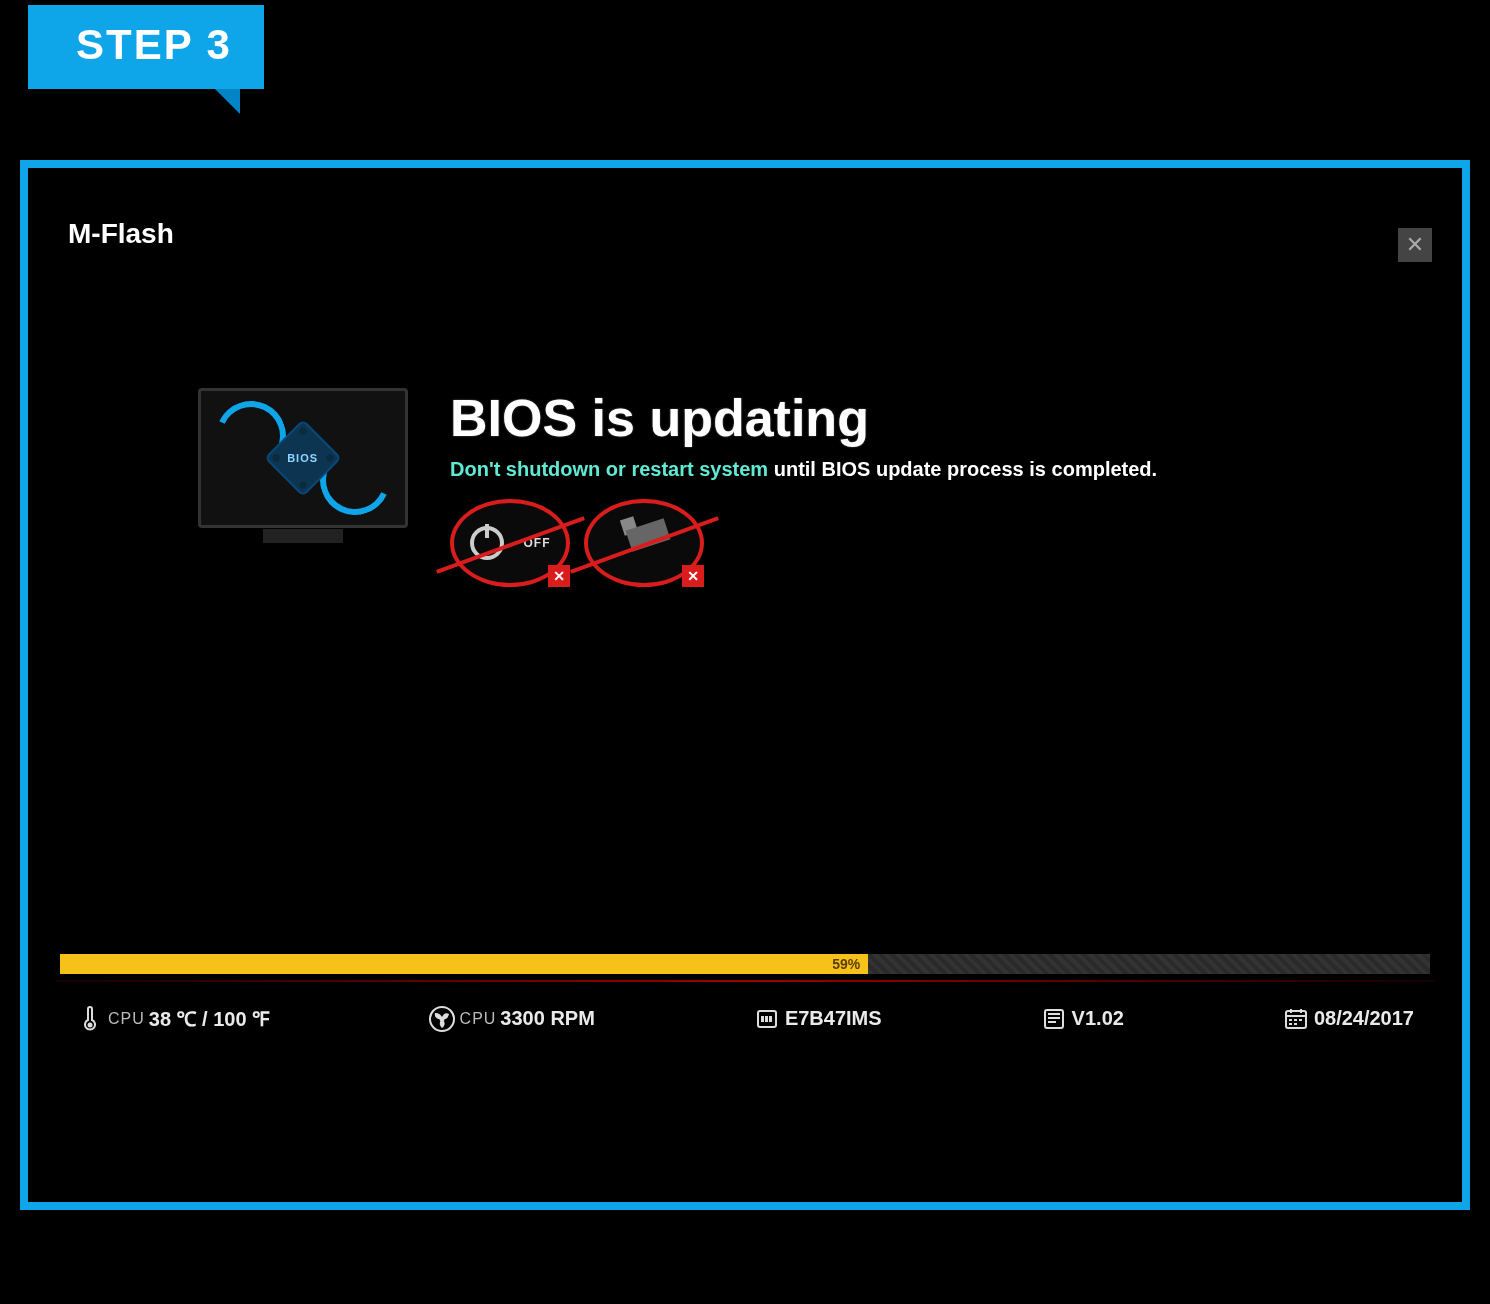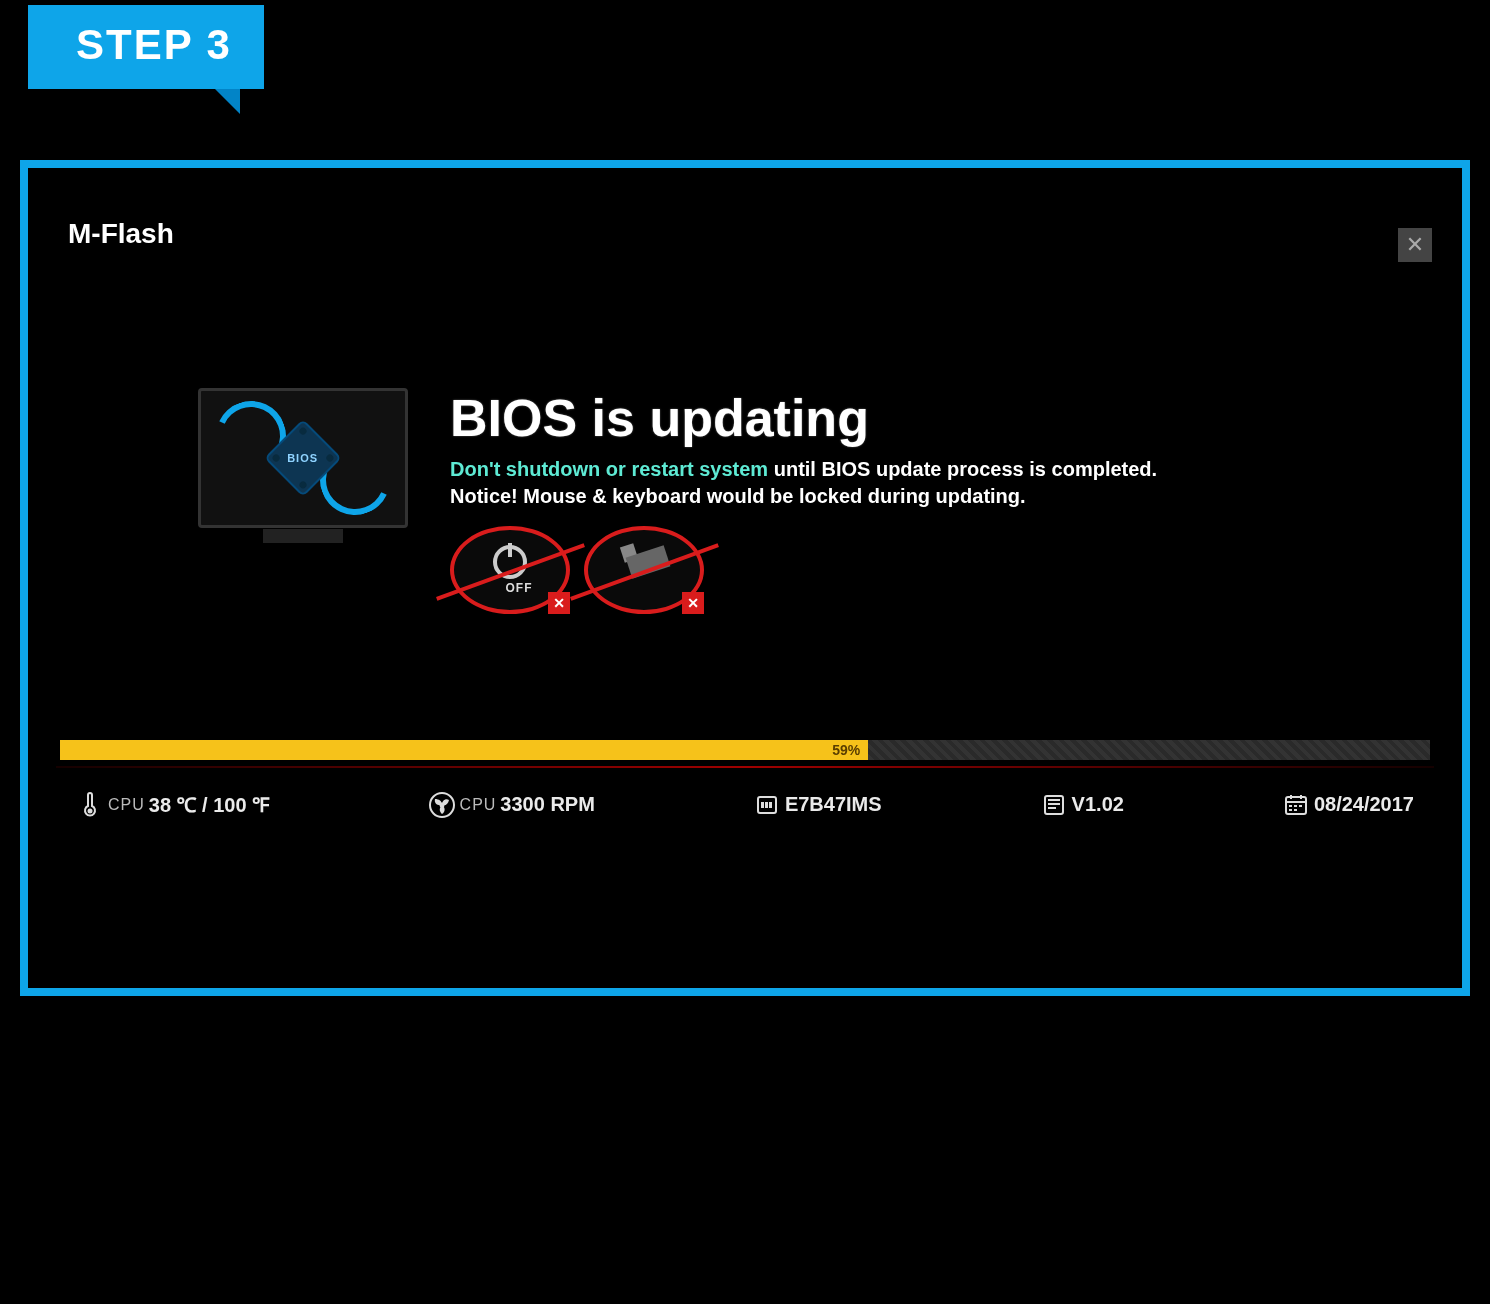"M-Flash" .frame { height: 836px -> 1050px }
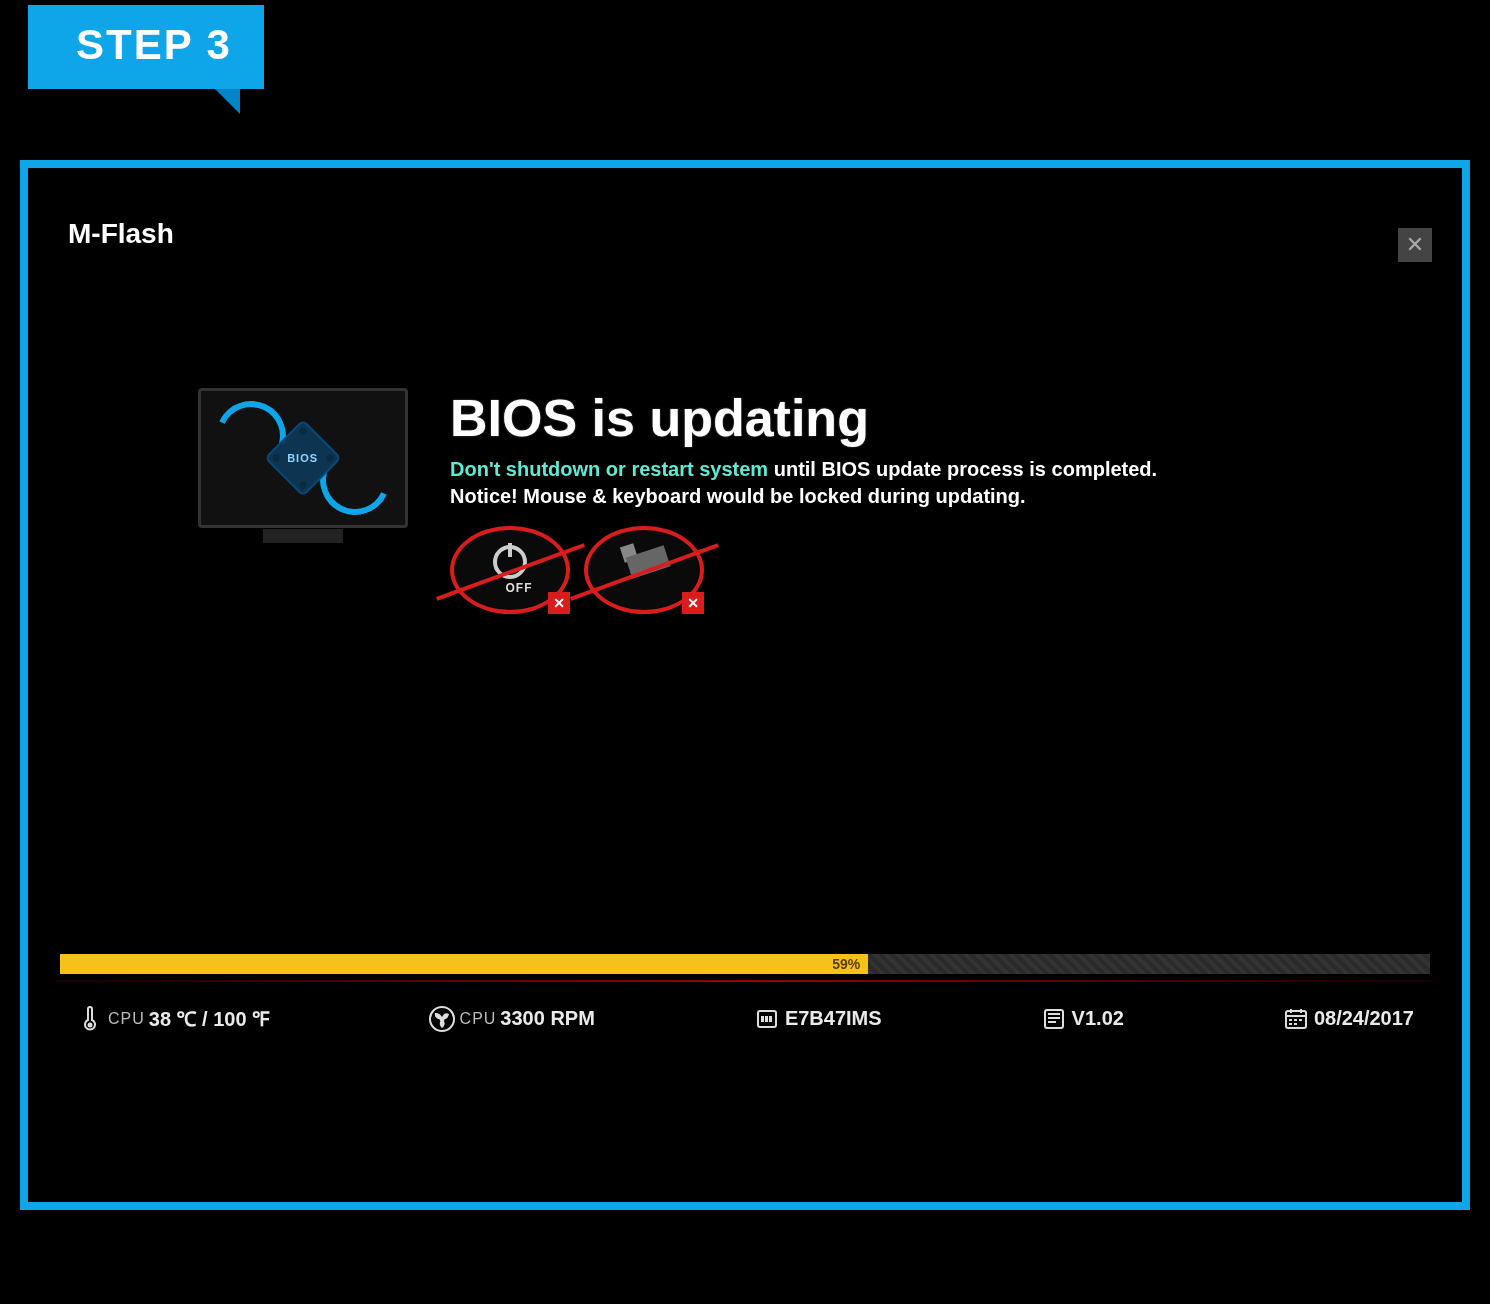"Notice! Mouse & keyboard would" div.notice-line { html: <div>Notice! Mouse &amp; keyboard would be locked during updating.</div> -> none }
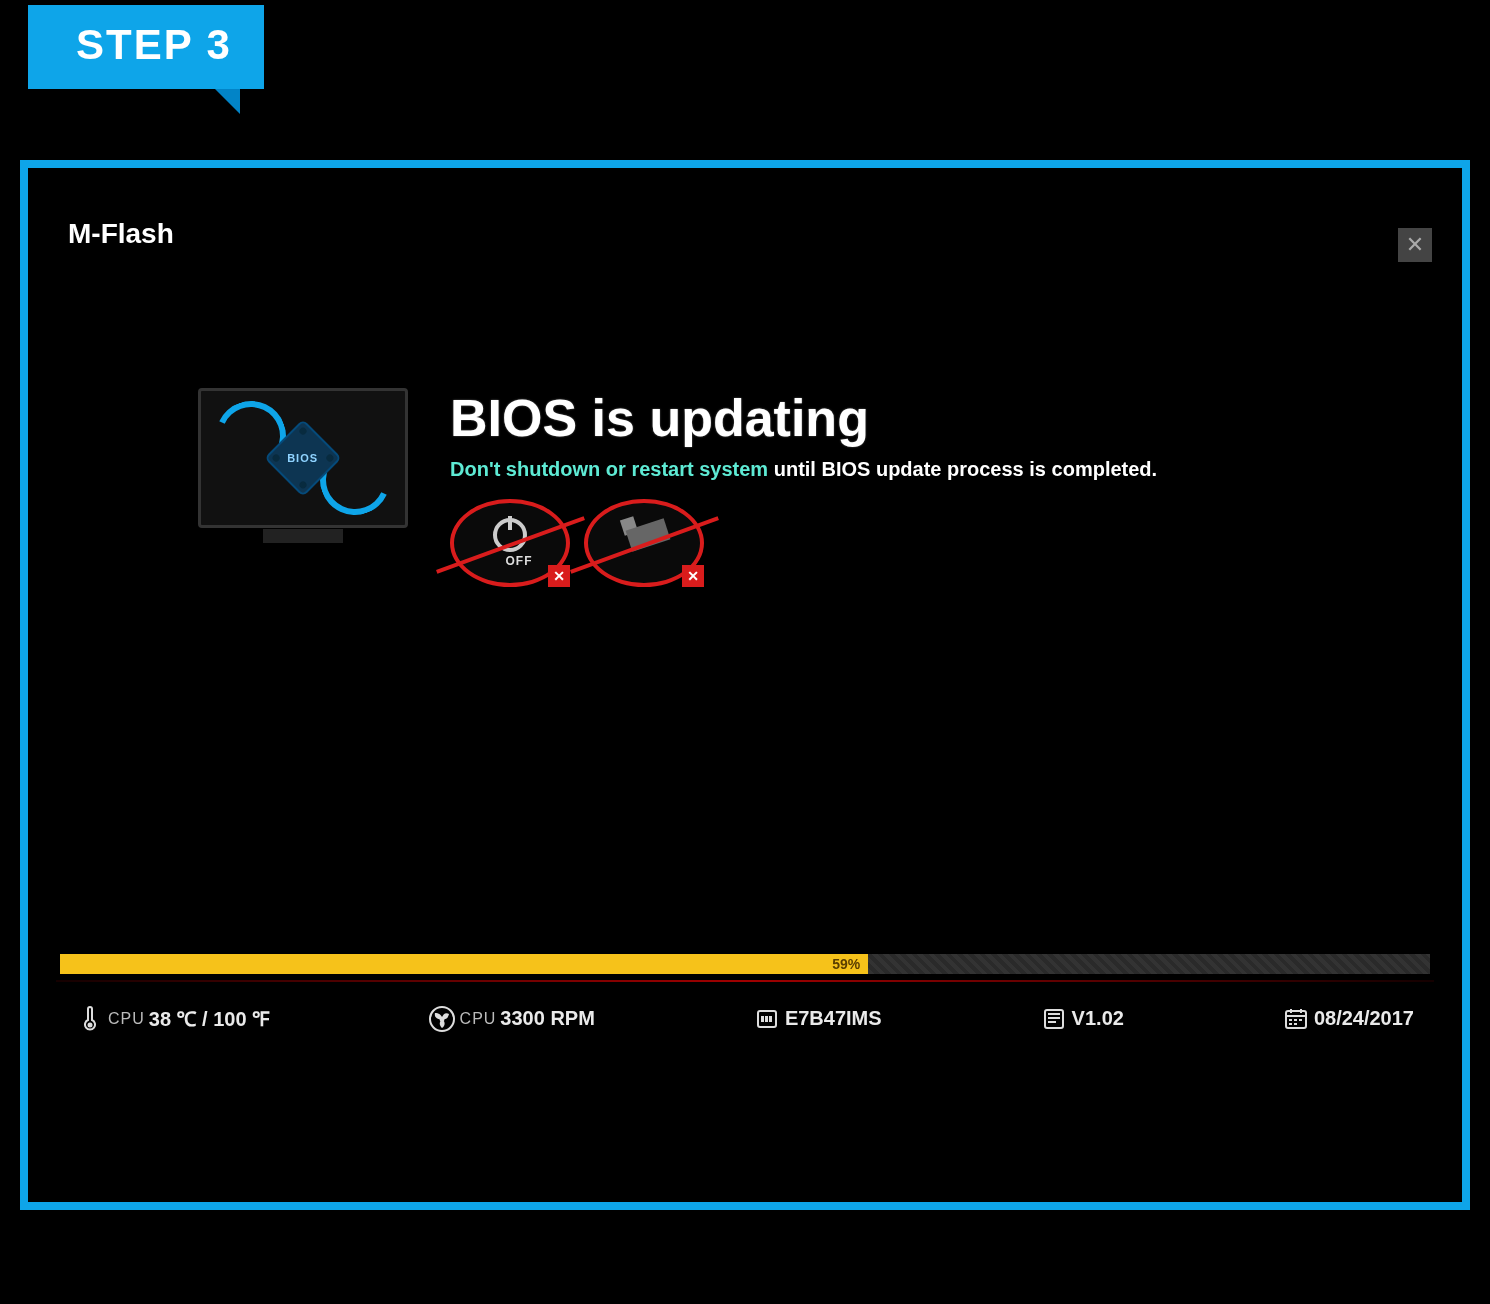"OFF" .power-glyph { flex-direction: column -> row }
